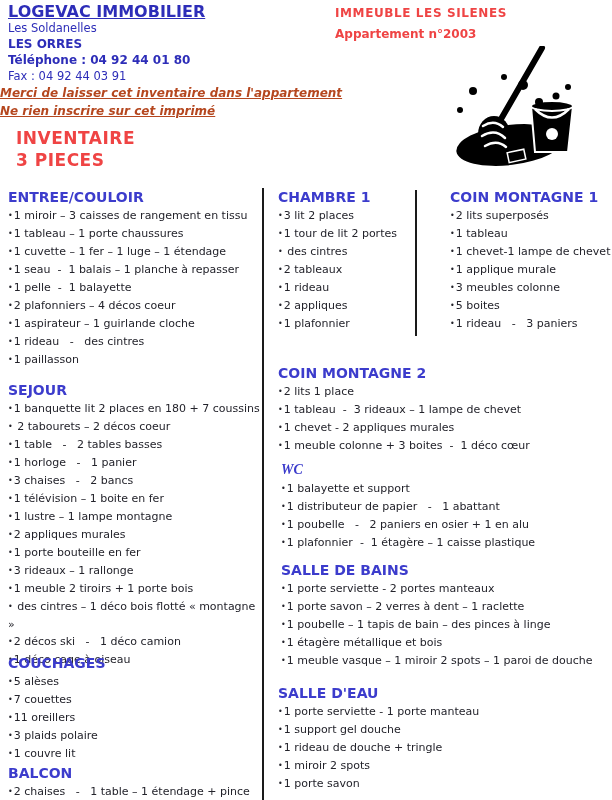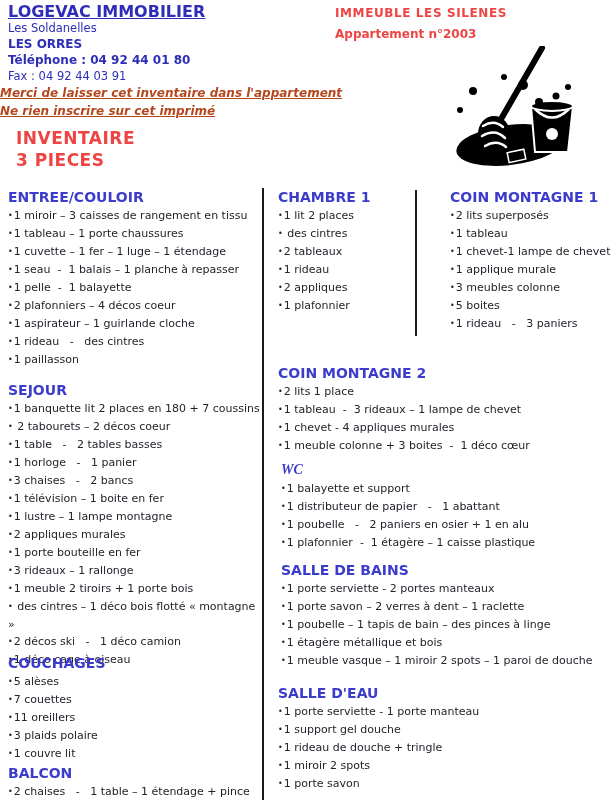"1 lit 2 places" span { text: 1 -> 3 }
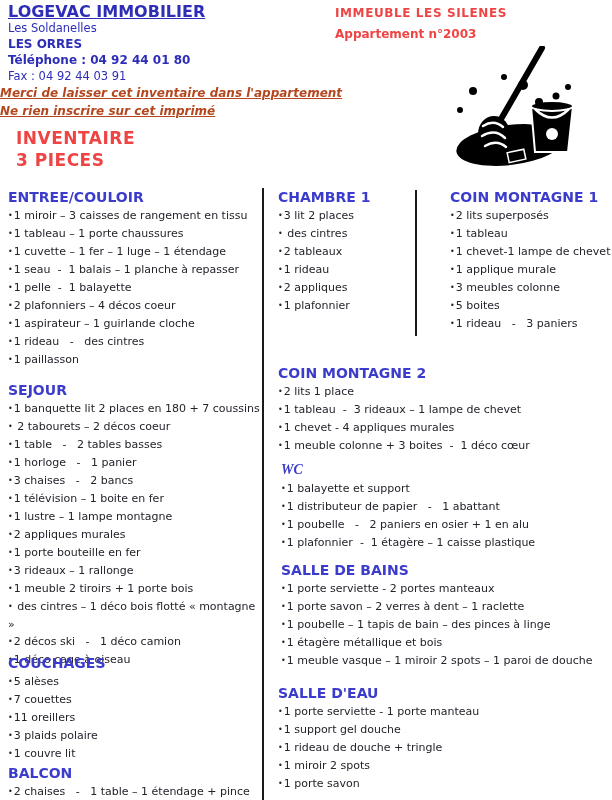"•1 tour de lit 2" div.item { html: none -> <div><span>•</span><span>1 tour de lit 2 portes</span></div> }
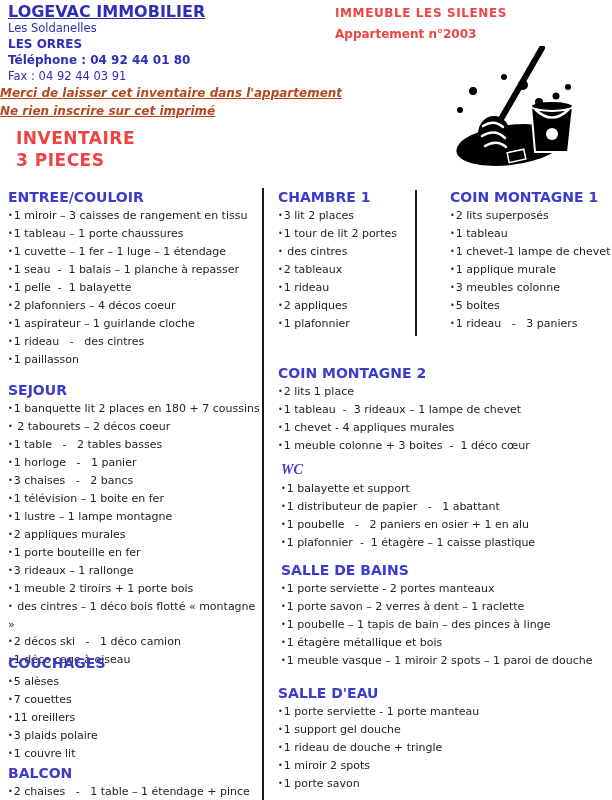"1 chevet - 4 appliques" span { text: 4 -> 2 }
